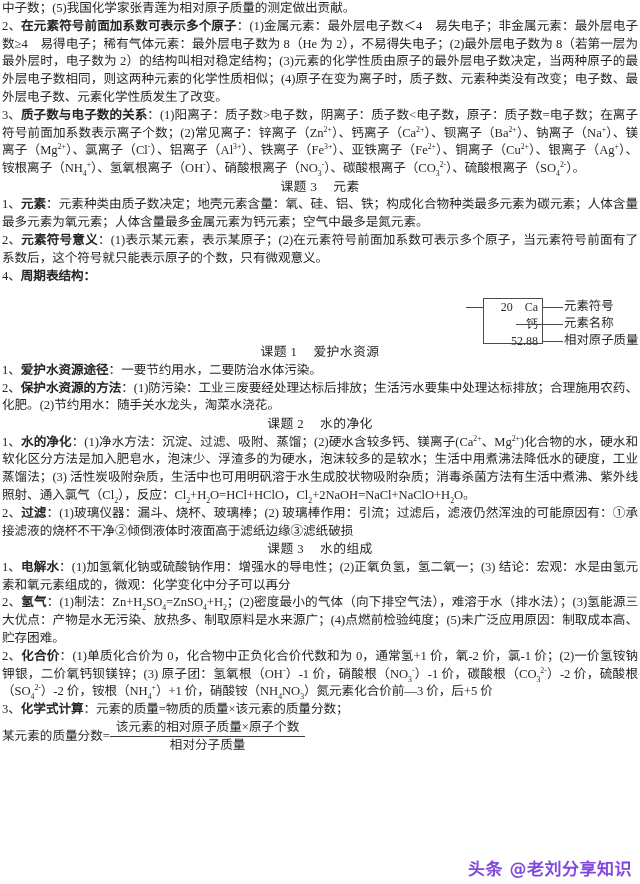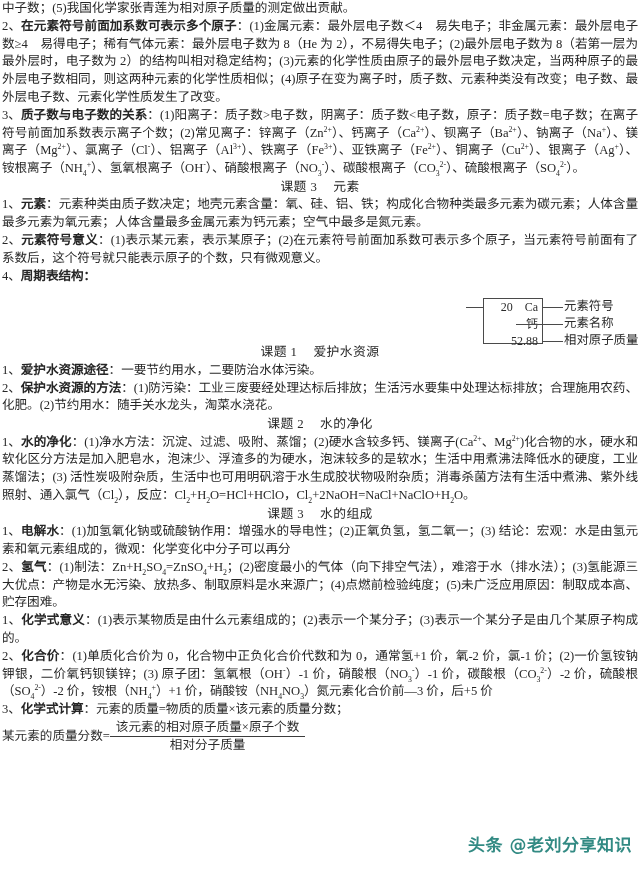"2、过滤：(1)玻璃仪器：漏斗、烧杯、玻璃棒；(2)" p.line { html: none -> <p><span>2、</span><span>过滤</span><span>：(1)玻璃仪器：漏斗、烧杯、玻璃棒；(2) 玻璃棒作用：引流；过滤后，滤液仍然浑浊的可能原因有：①承接滤液的烧杯不干净②倾倒液体时液面高于滤纸边缘③滤纸破损</span></p> }
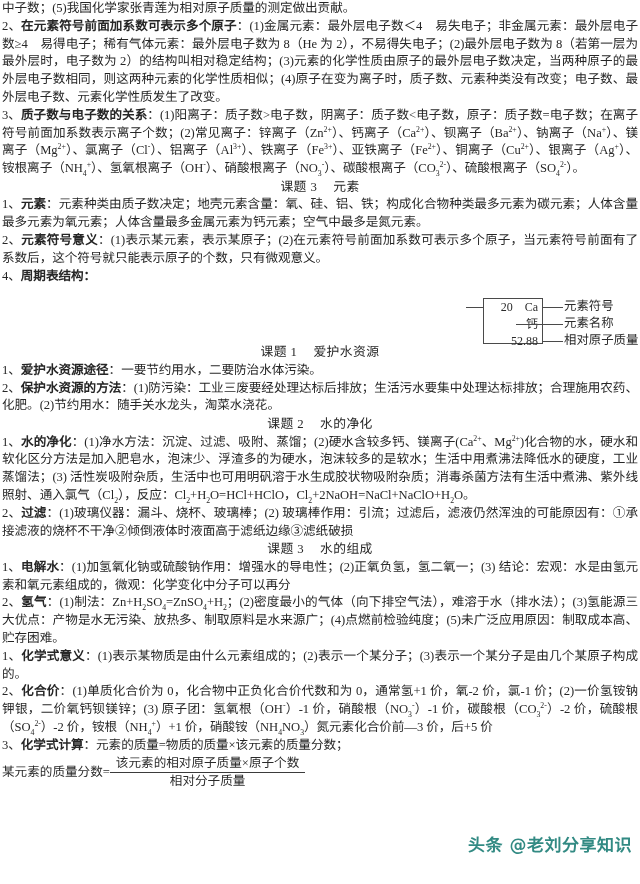"1、化学式意义：(1)表示某物质是由什么元素组成的；(2)表示一个某分子；(3)" p.line { html: <p><span>1、</span><span>化学式意义</span><span>：(1)表示某物质是由什么元素组成的；(2)表示一个某分子；(3)表示一个某分子是由几个某原子构成的。</span></p> -> none }
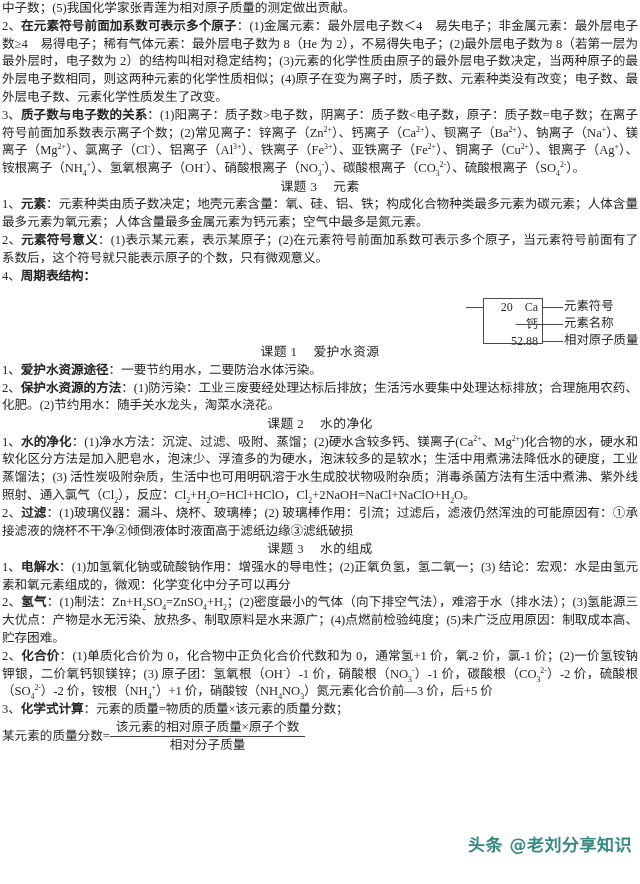"头条 @老刘分享知识" .watermark { bottom: 28px -> 4px; color: #0f766e -> #6d28d9 }
